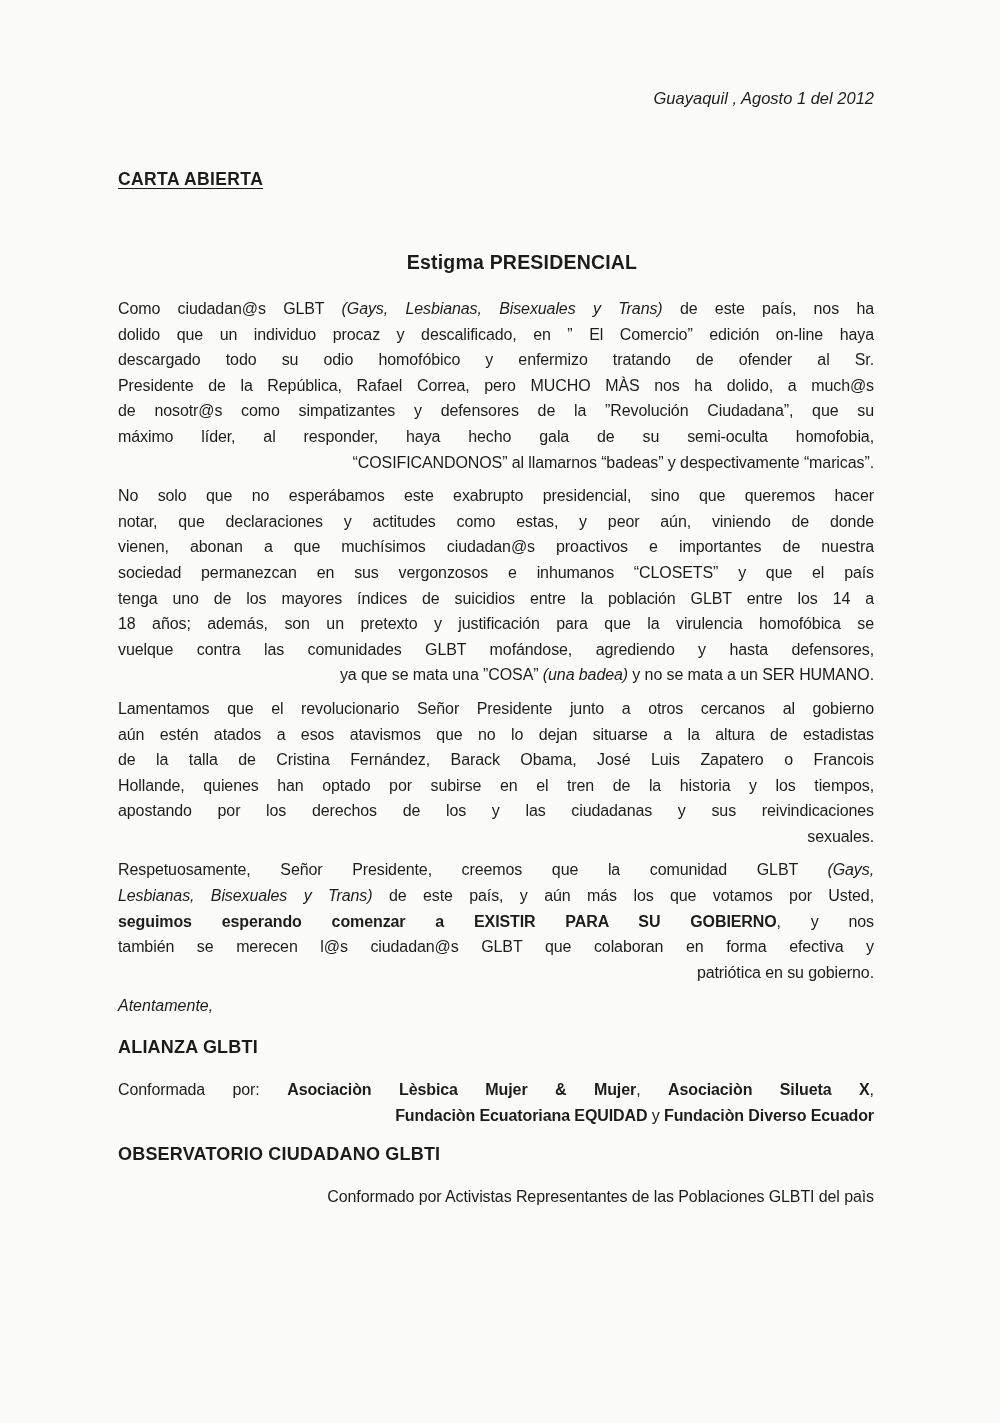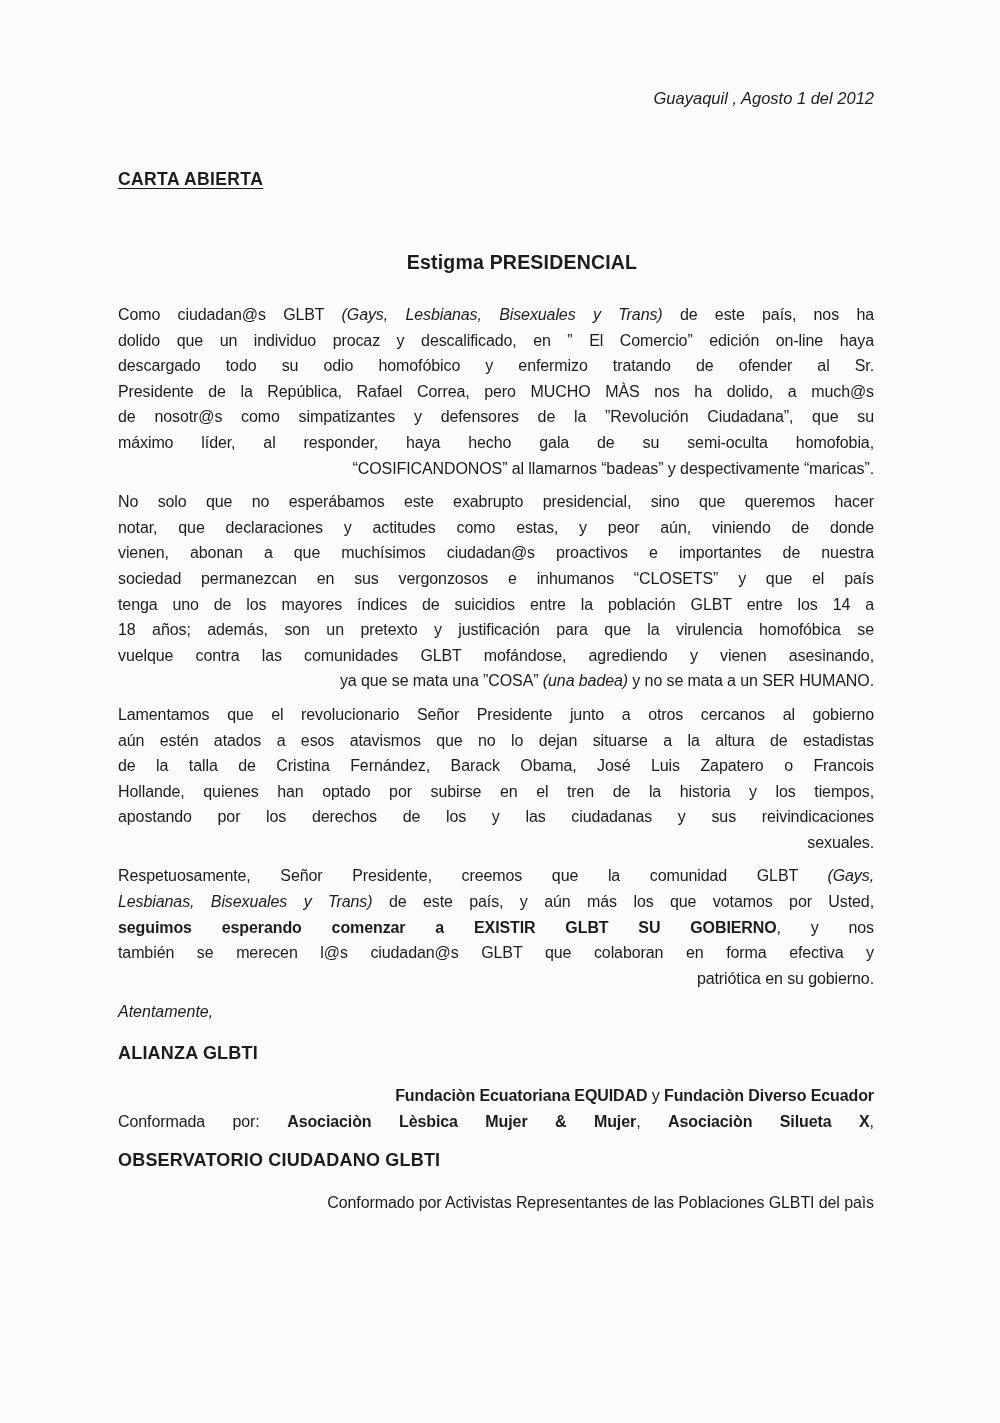"Estigma PRESIDENCIAL" .title { margin-bottom: 28px -> 22px }
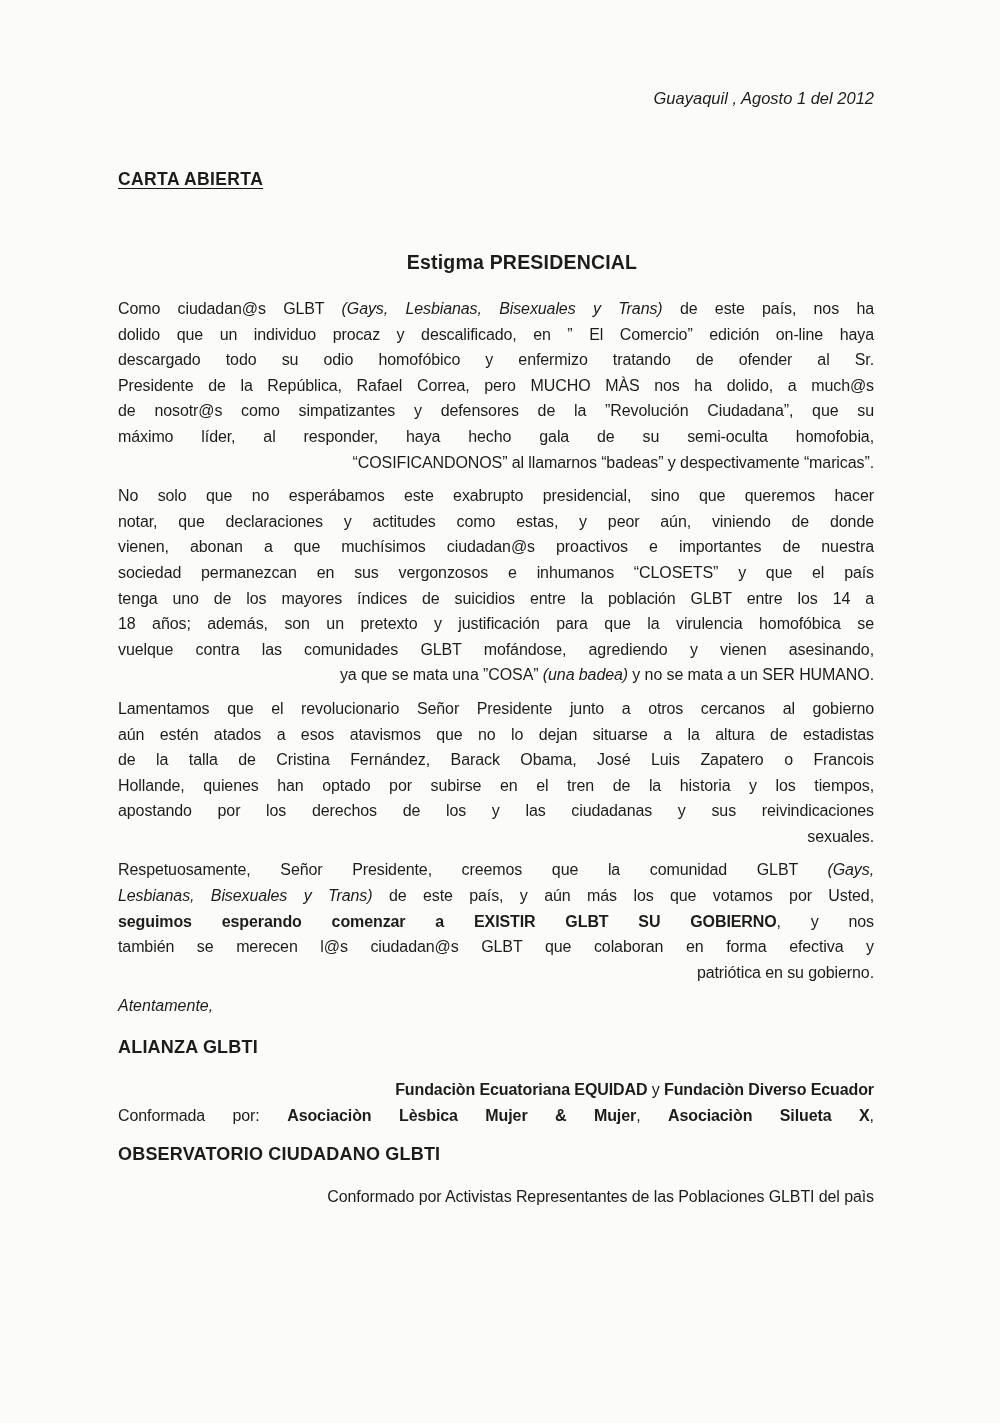"vuelque contra las comunidades GLBT" span { text: vienen asesinando -> hasta defensores }
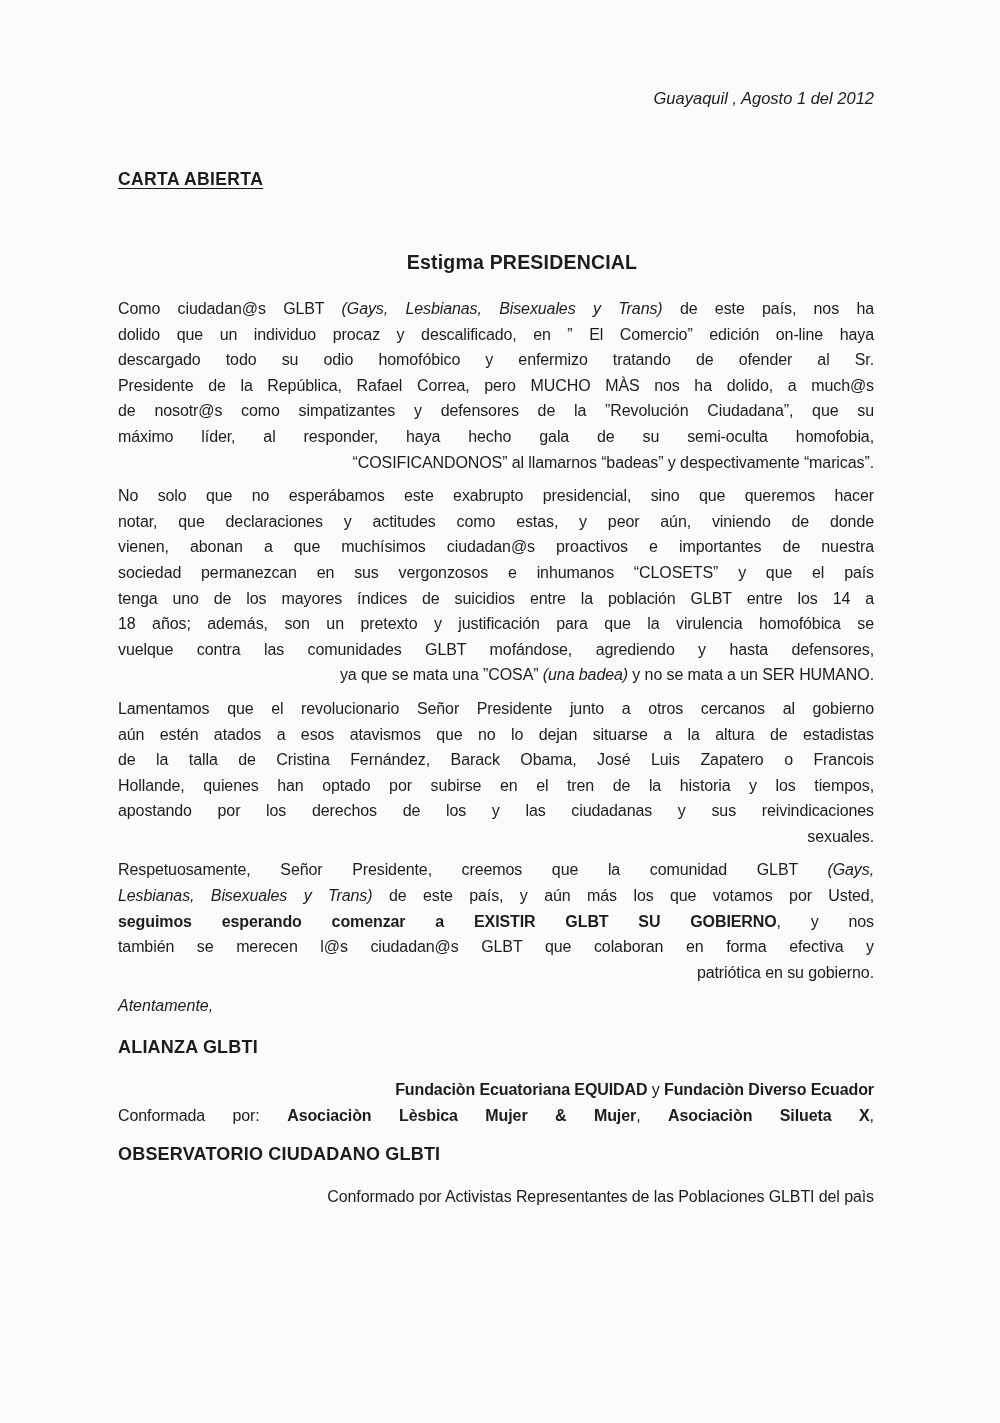"seguimos esperando comenzar a EXISTIR" span.b { text: GLBT -> PARA }
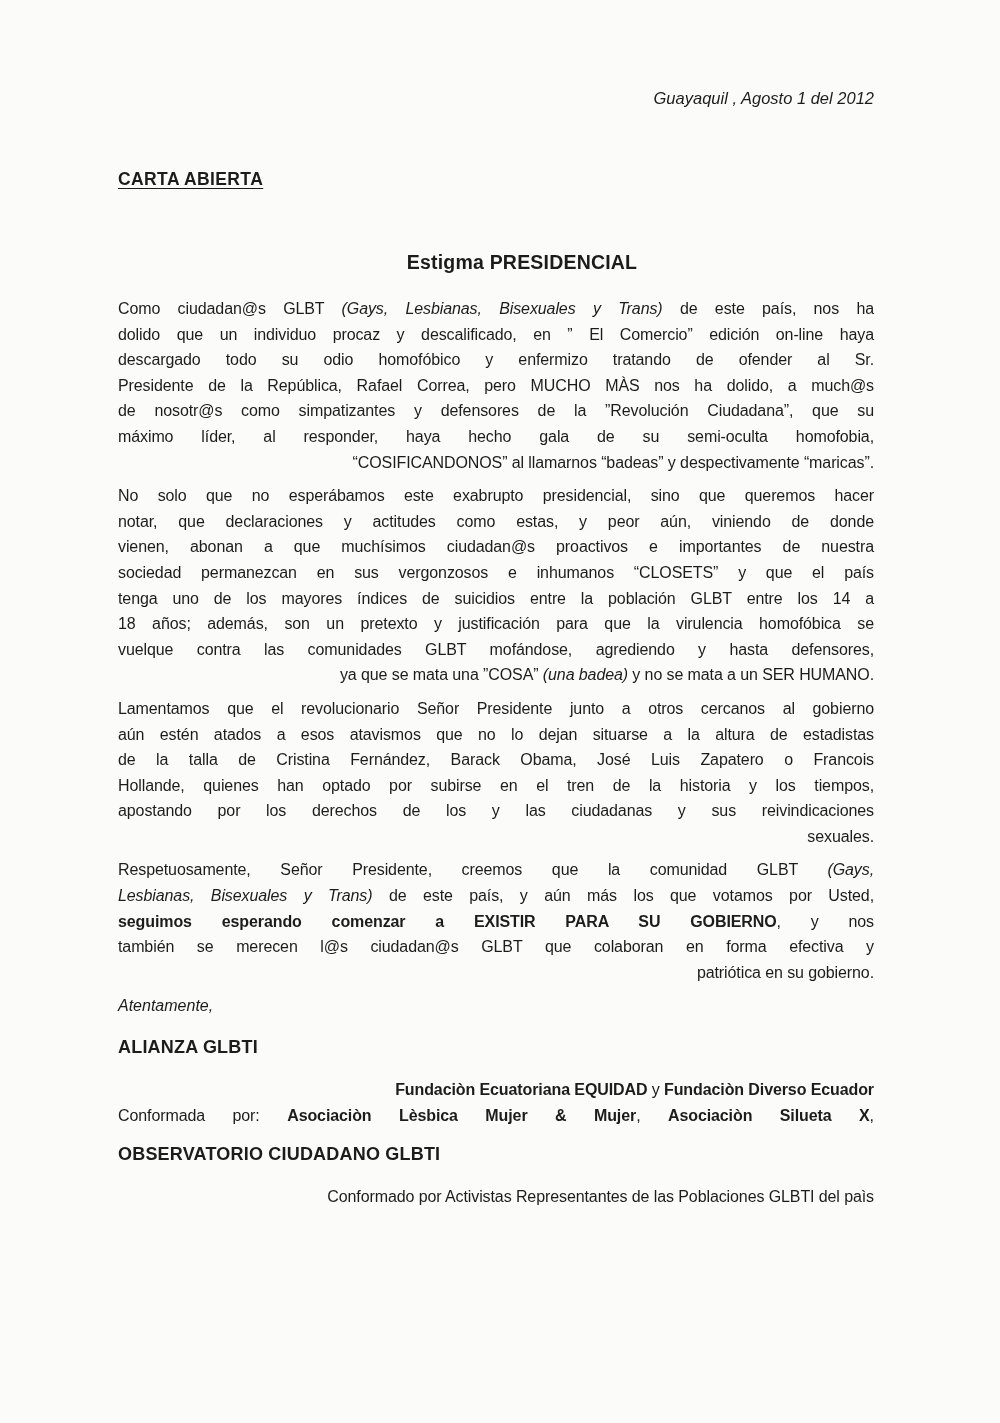"Fundaciòn Ecuatoriana EQUIDAD y" div.line { order: before "Conformada por: Asociaciòn Lèsbica Mujer" -> after "Conformada por: Asociaciòn Lèsbica Mujer" }
